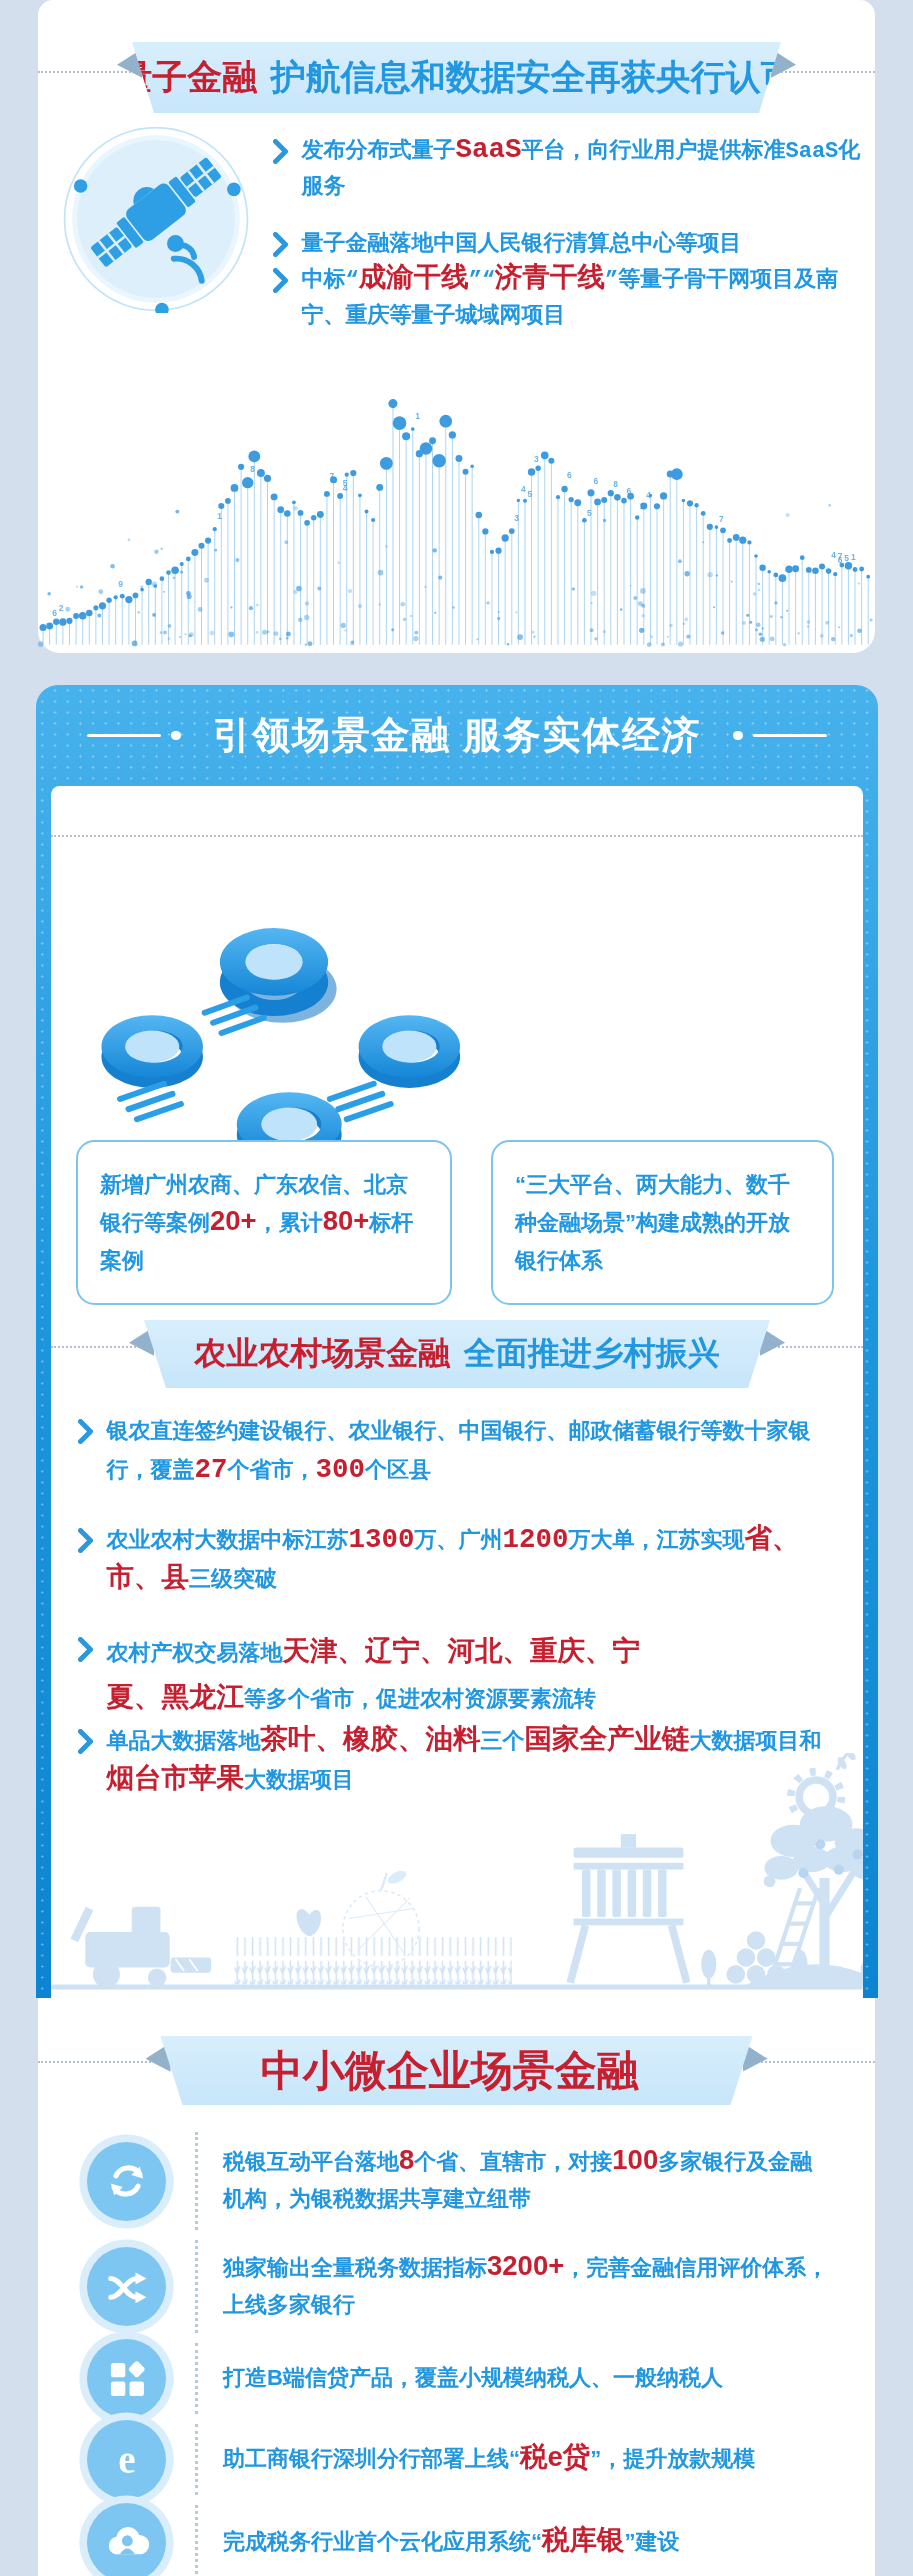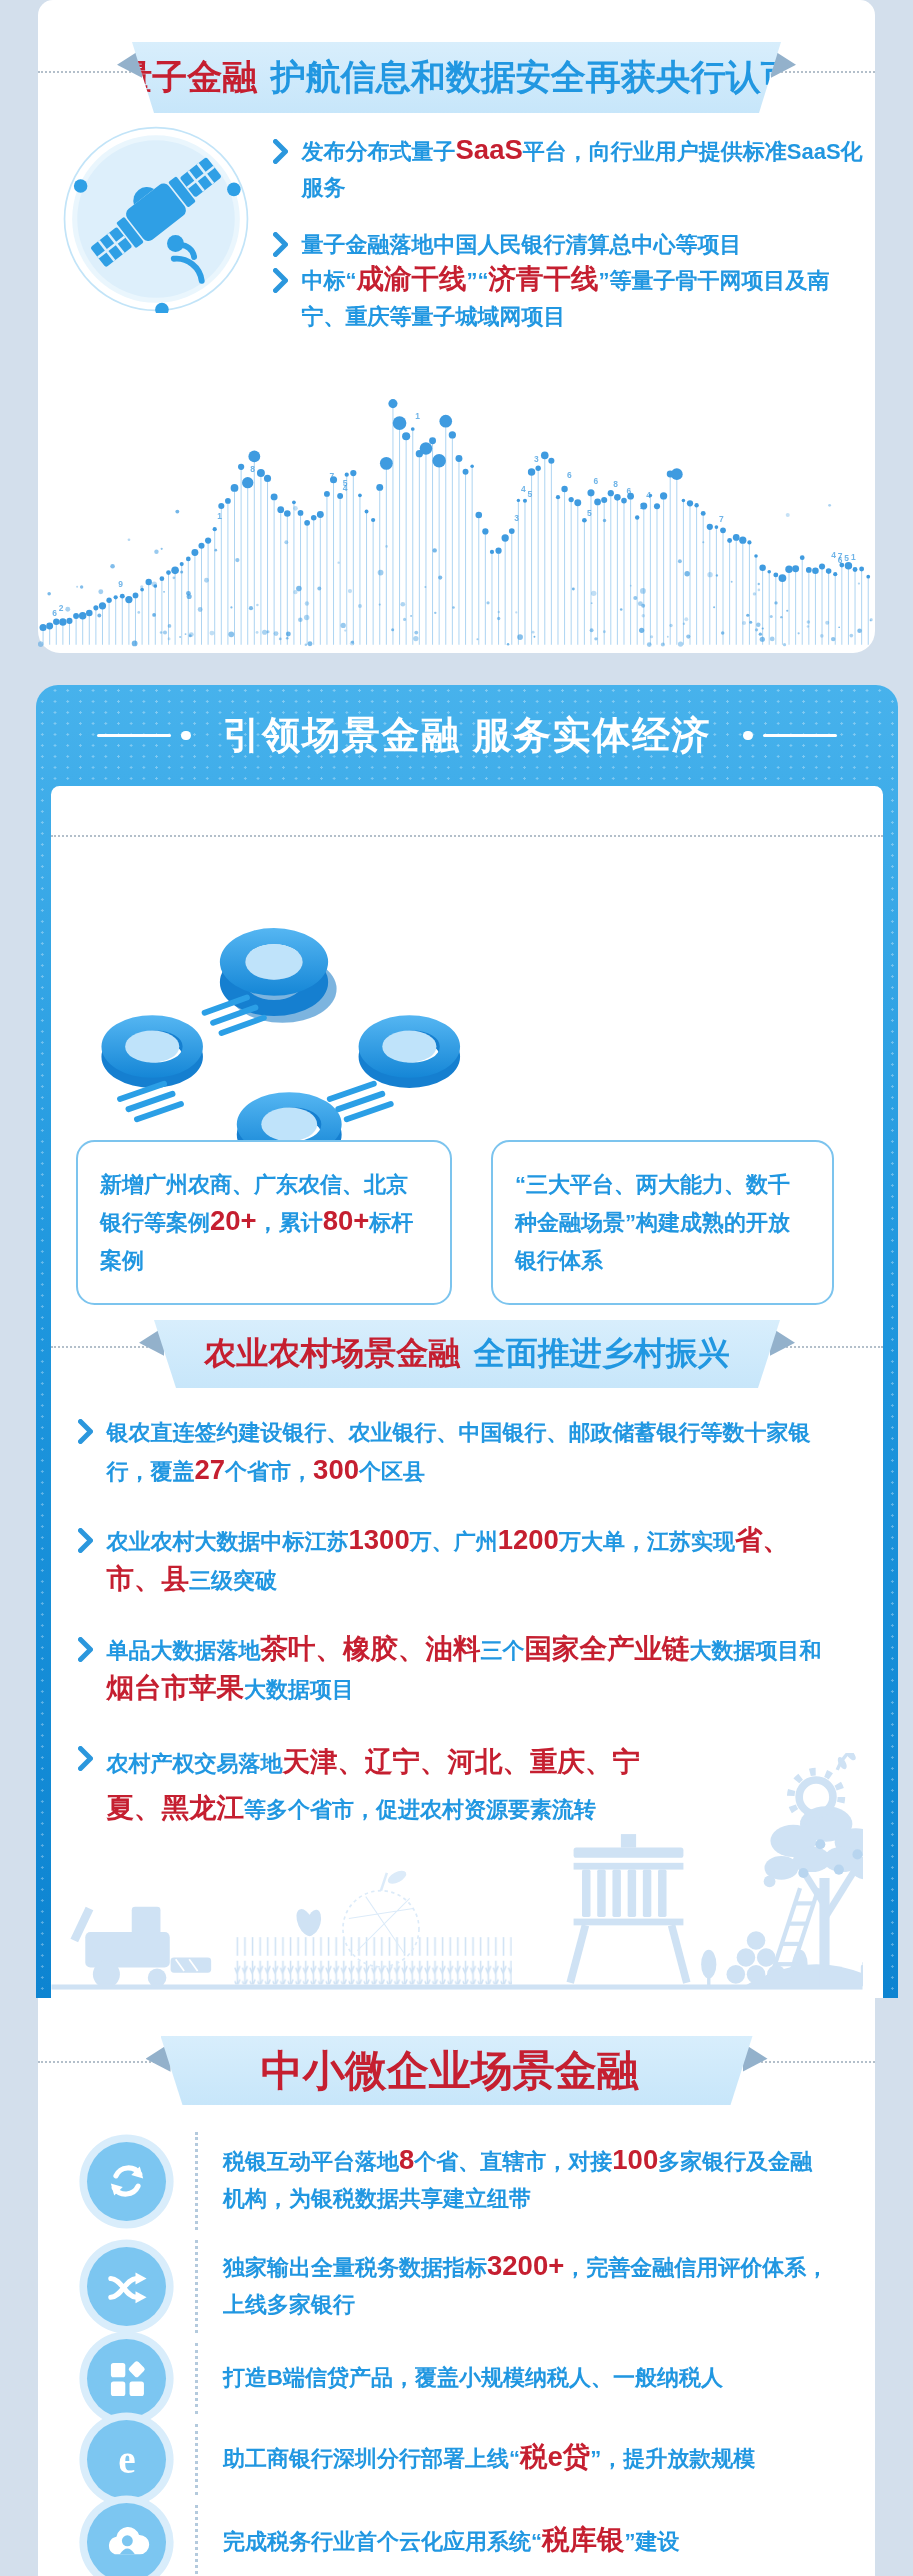"发布分布式量子SaaS平台，向行业用户提供标准SaaS化服务" .bl-text { font-family: none -> Liberation Mono, monospace }
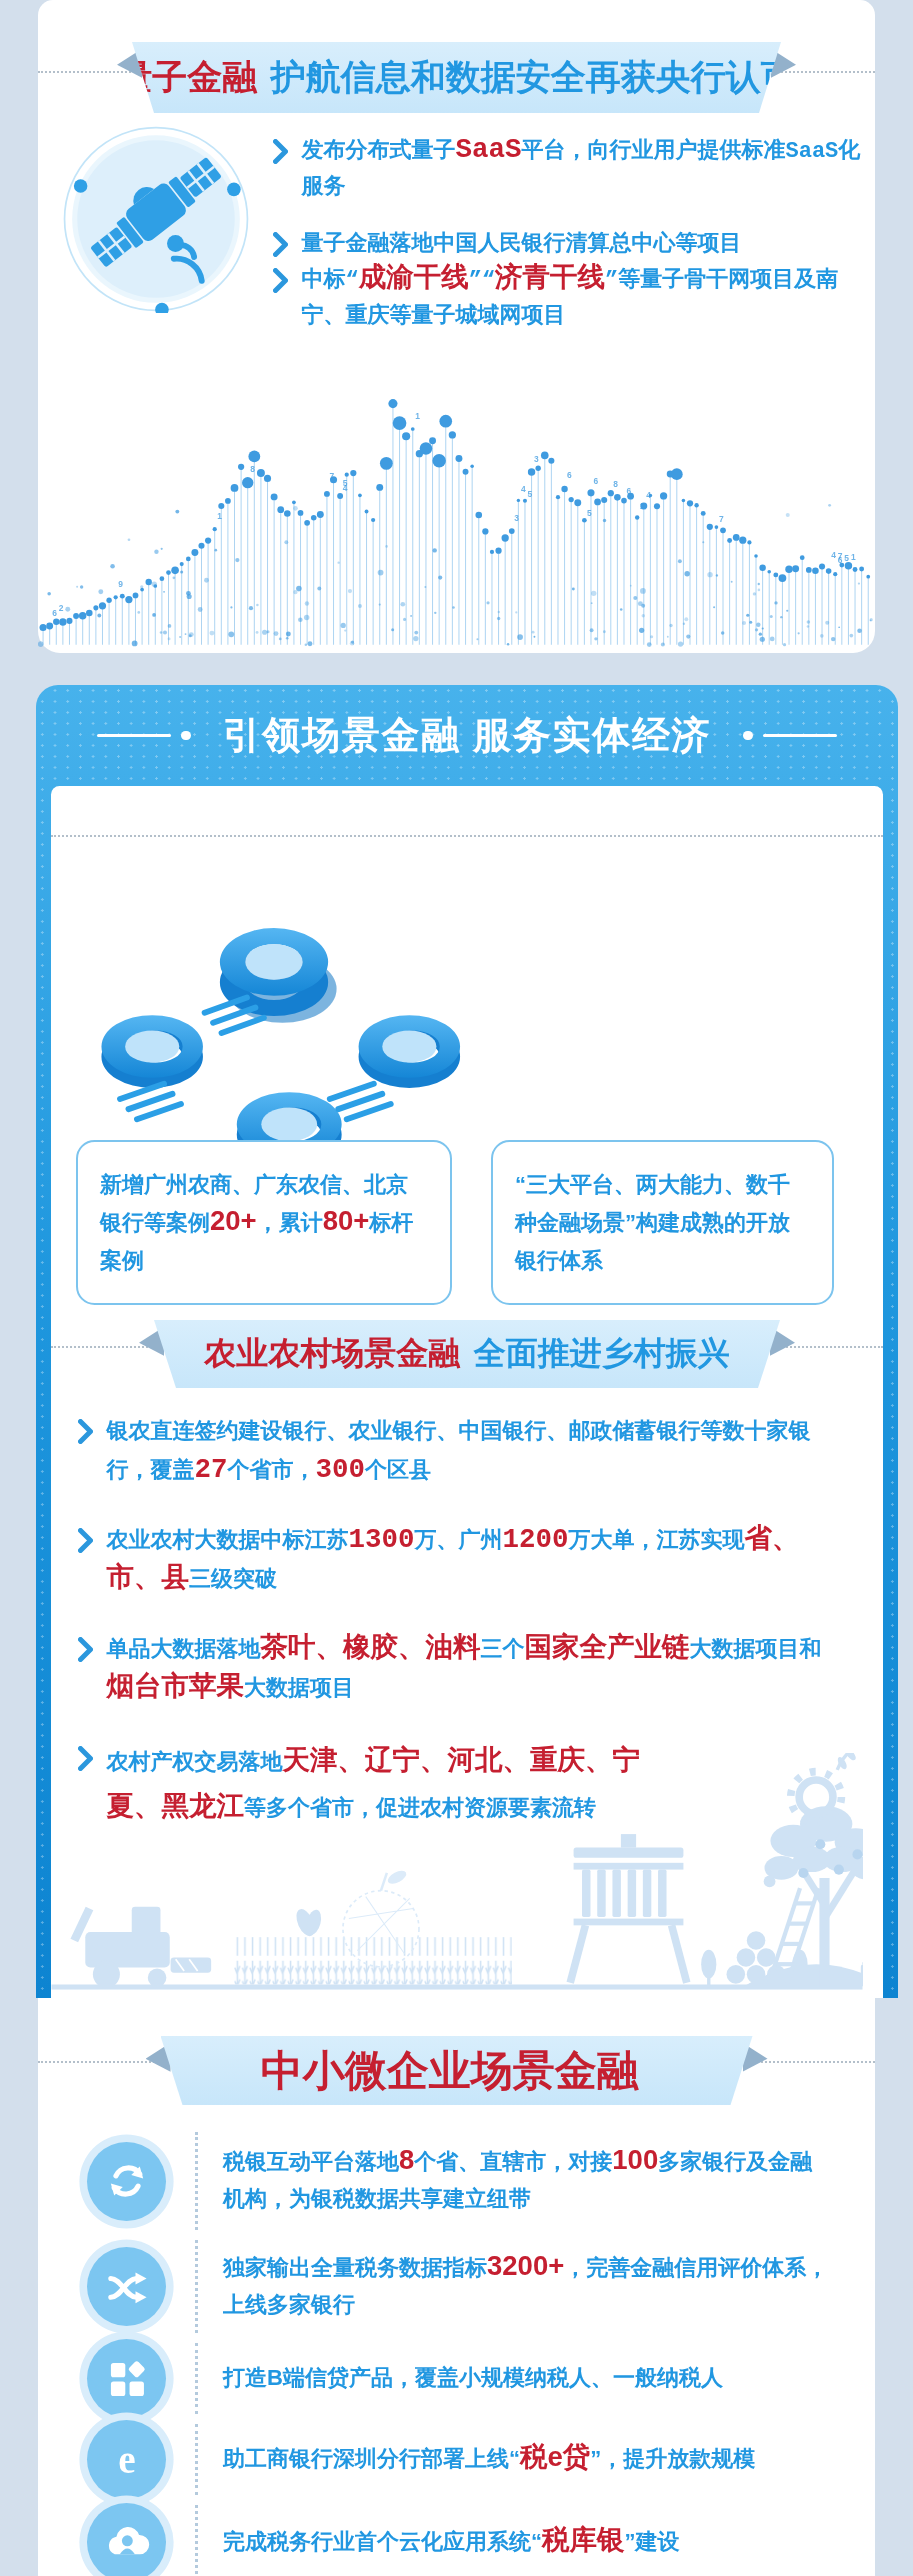"引领场景金融 服务实体经济" #cardB { padding-left: 20px -> none }
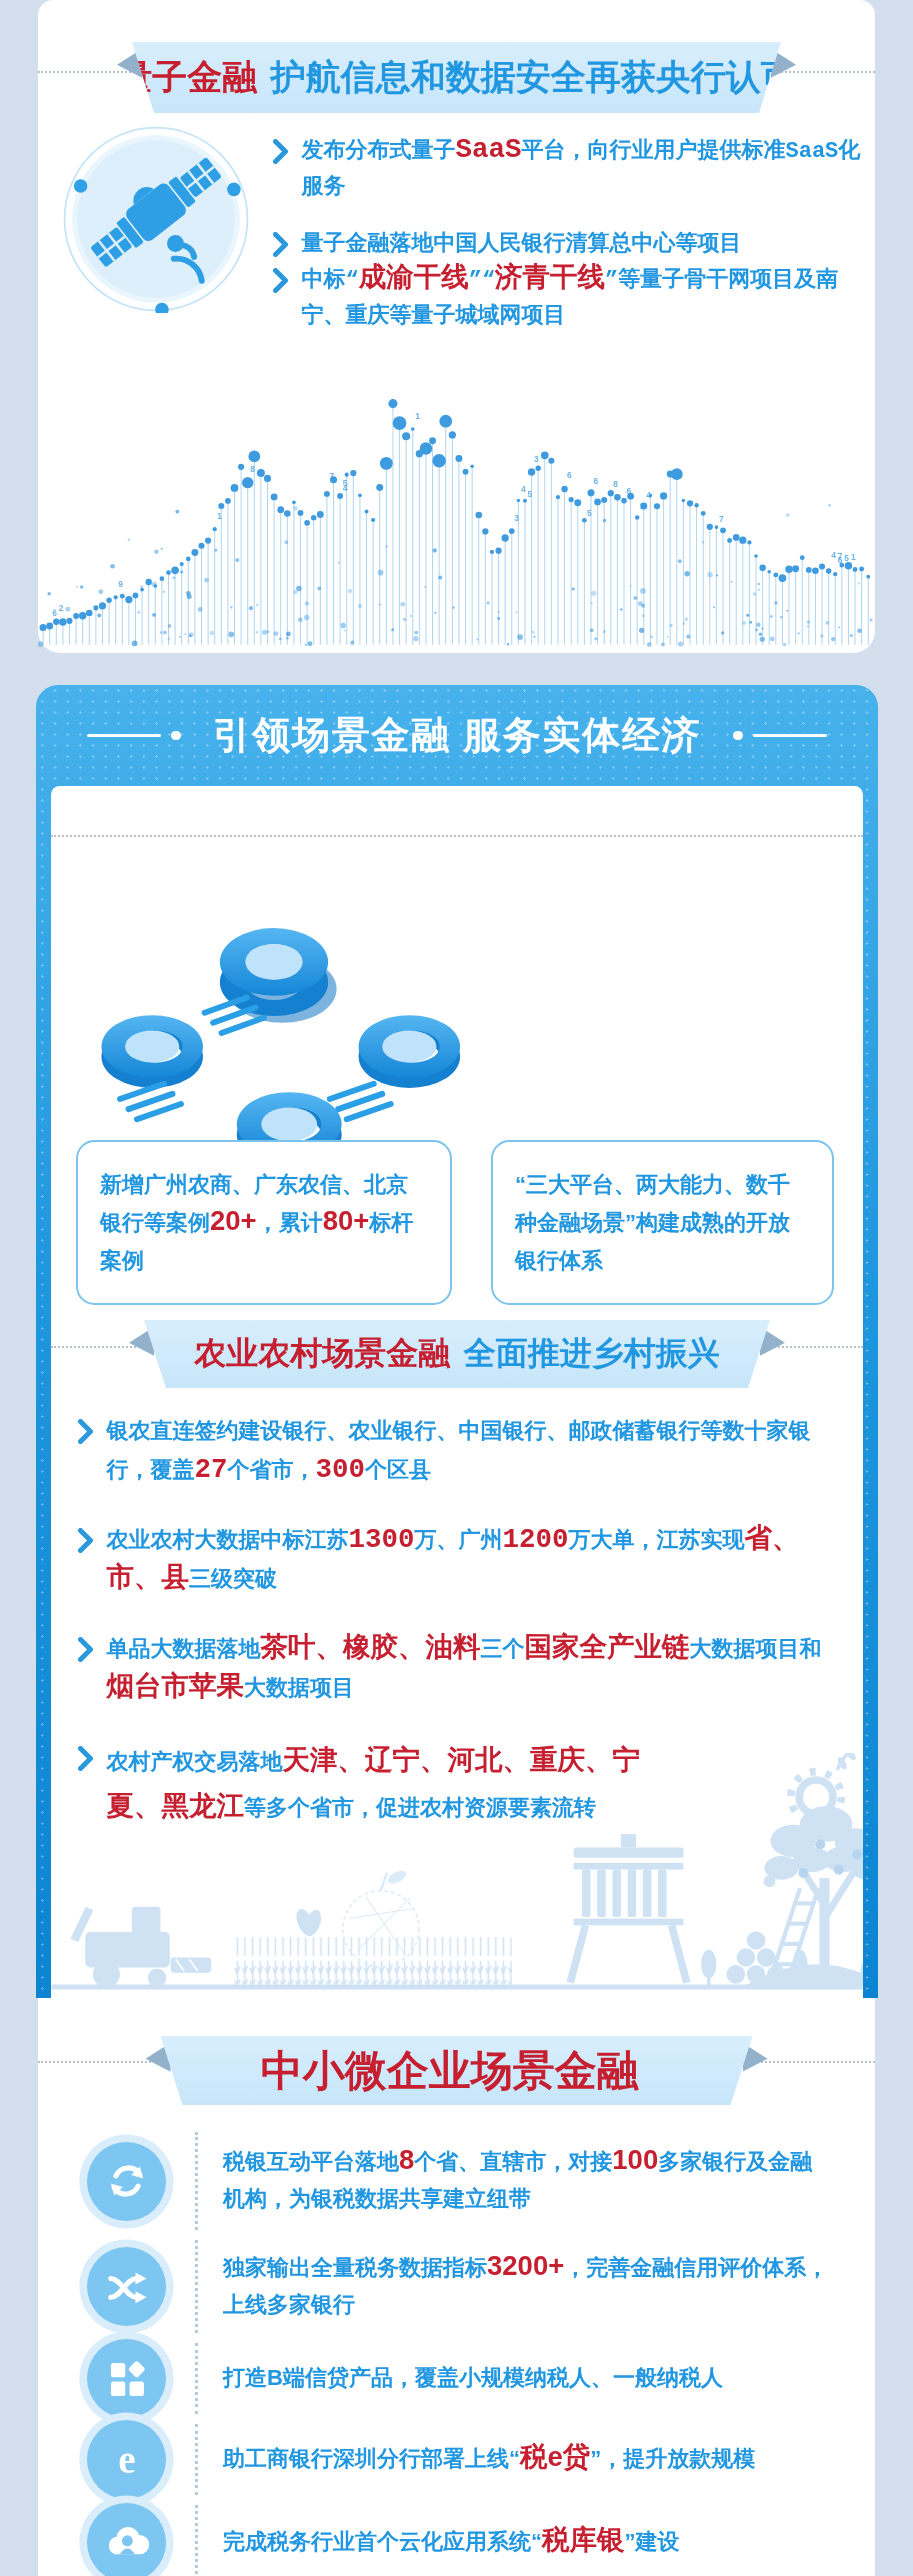"单品大数据落地茶叶、橡胶、油料三个国家全产业链大数据项目和烟台市苹果大数据项目" div.bl { order: before "农村产权交易落地天津、辽宁、河北、重庆、宁夏、黑龙江等多个省市，促进农村资源要素" -> after "农村产权交易落地天津、辽宁、河北、重庆、宁夏、黑龙江等多个省市，促进农村资源要素" }
